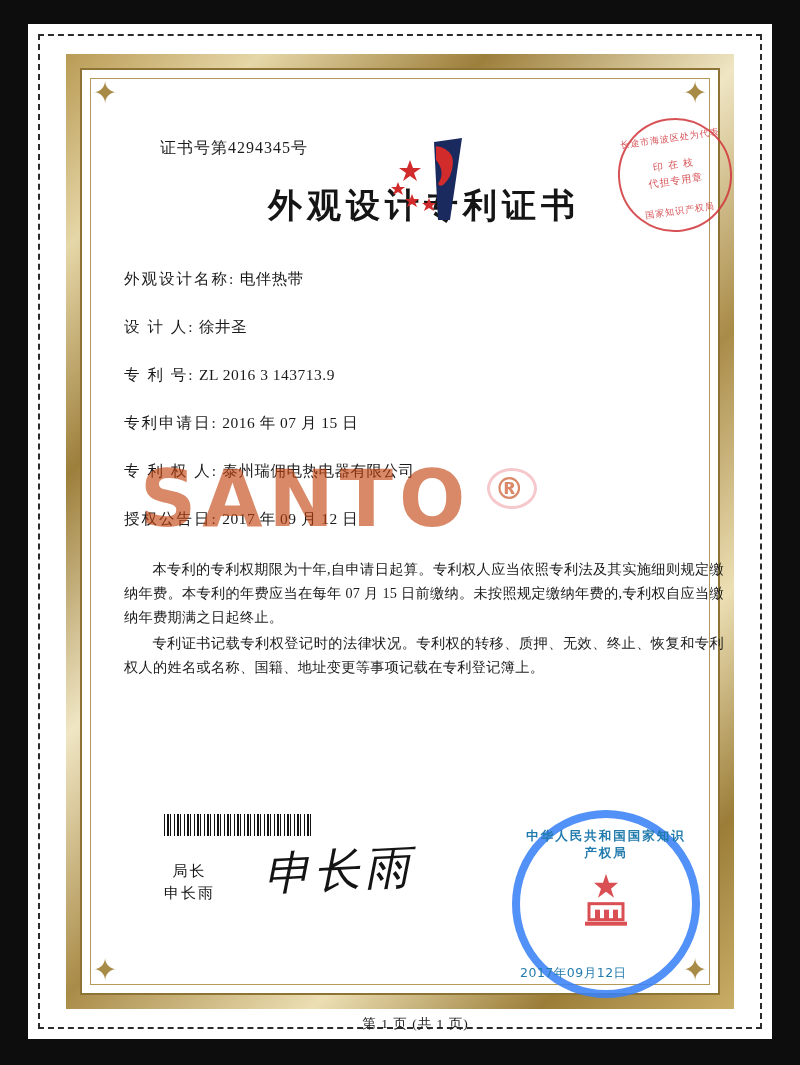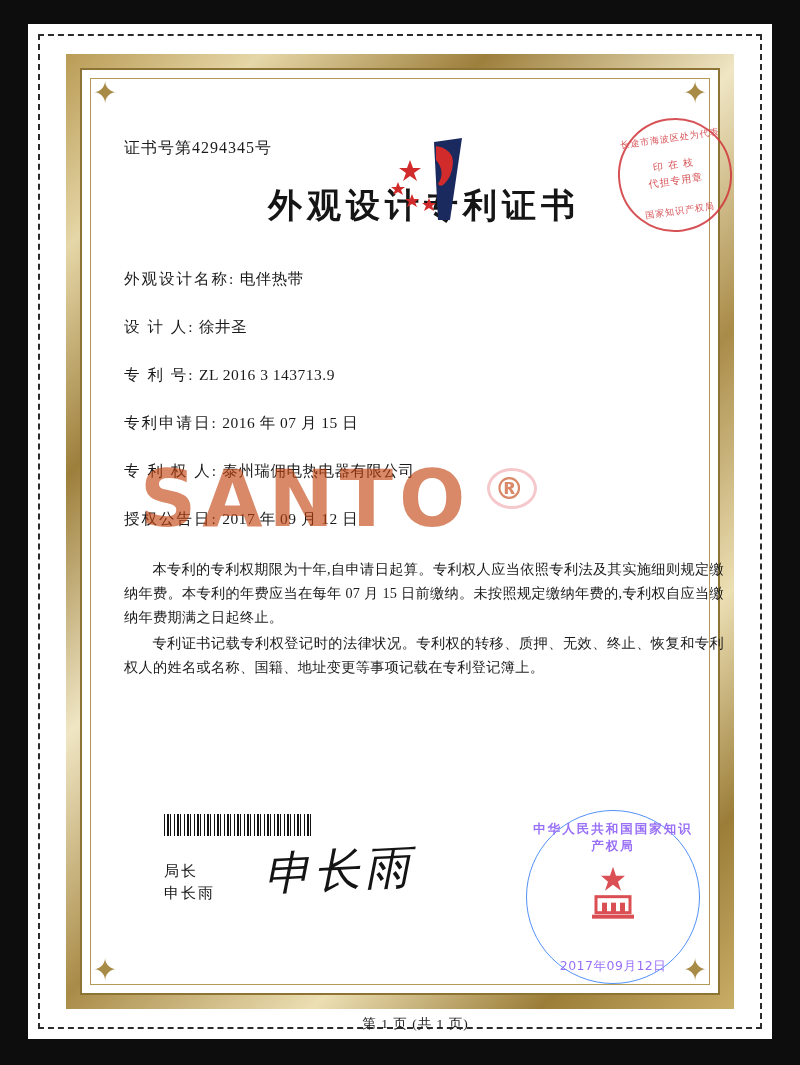"证书号第4294345号" .cert-no { margin-left: none -> 36px }
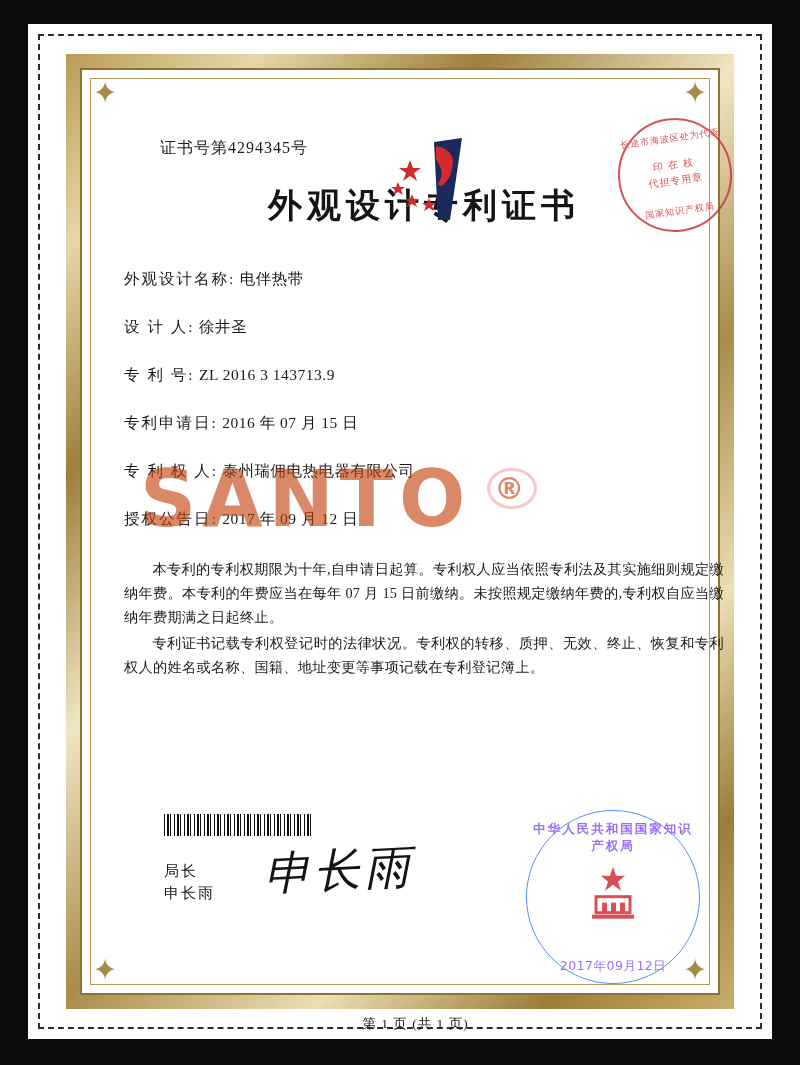"中华人民共和国国家知识产权局" .seal { border: 1px solid #3b82f6 -> 8px solid #3b82f6; color: #8b5cf6 -> #0369a1 }
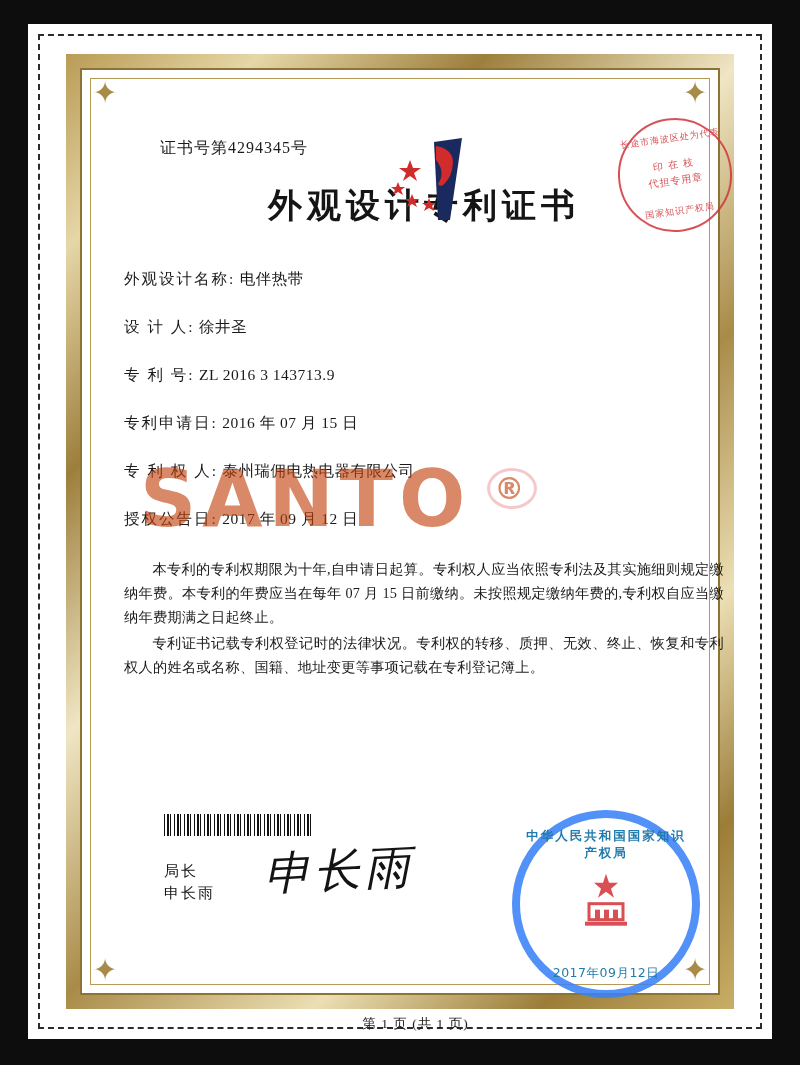"局长" .sig-block { text-align: none -> center }
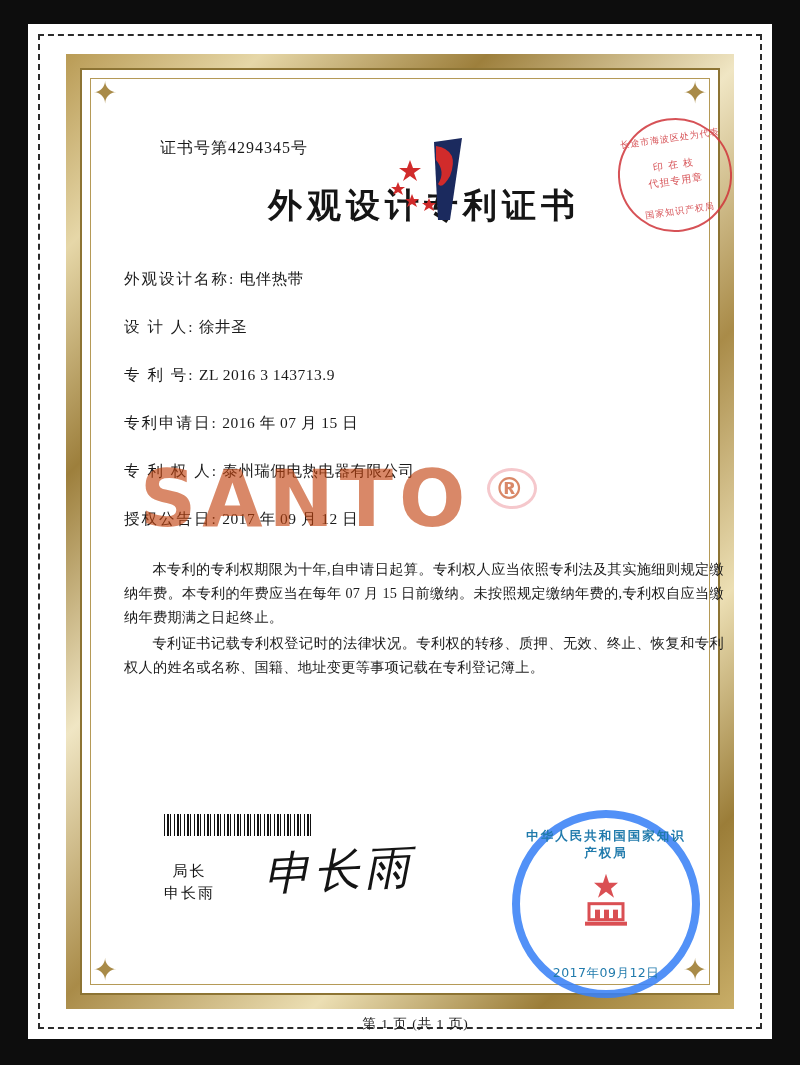"2017年09月12日" .seal .seal-date { text-align: center -> left }
